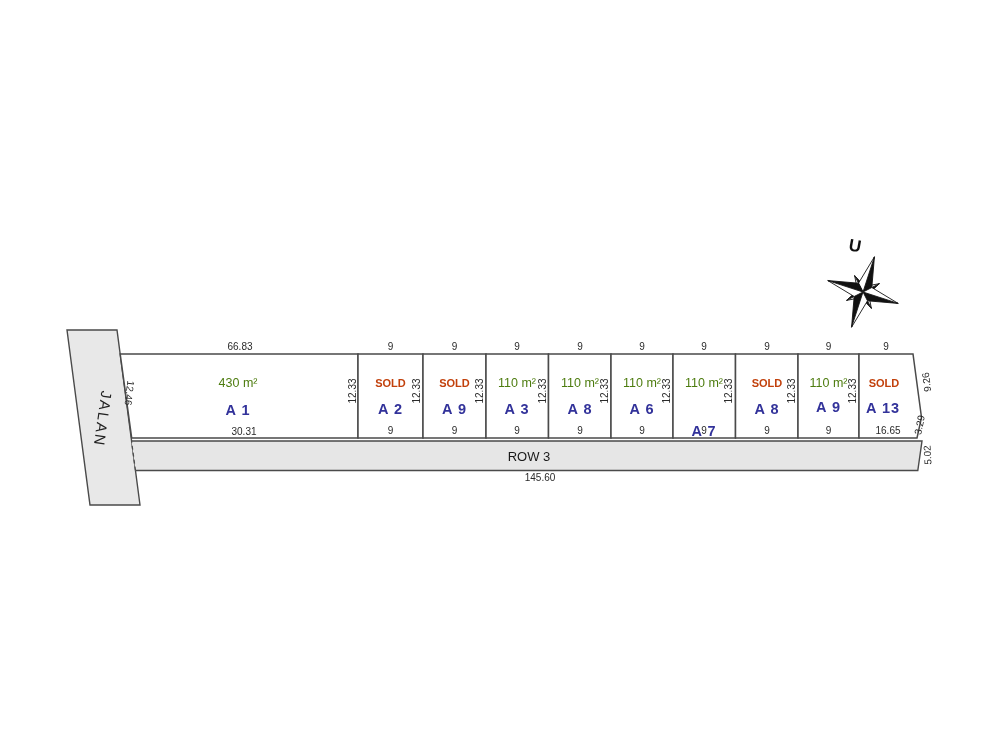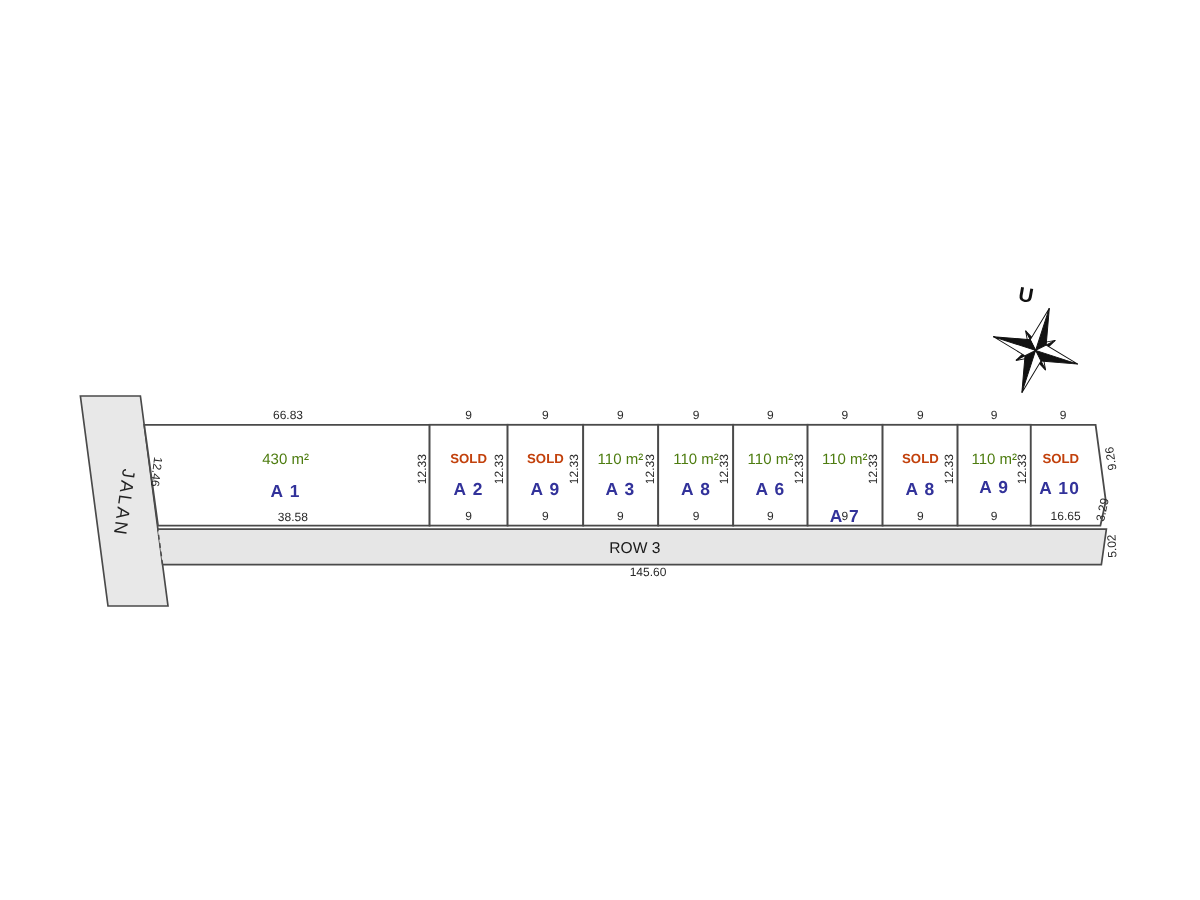"A 10" div.lbl { text: 10 -> 13 }
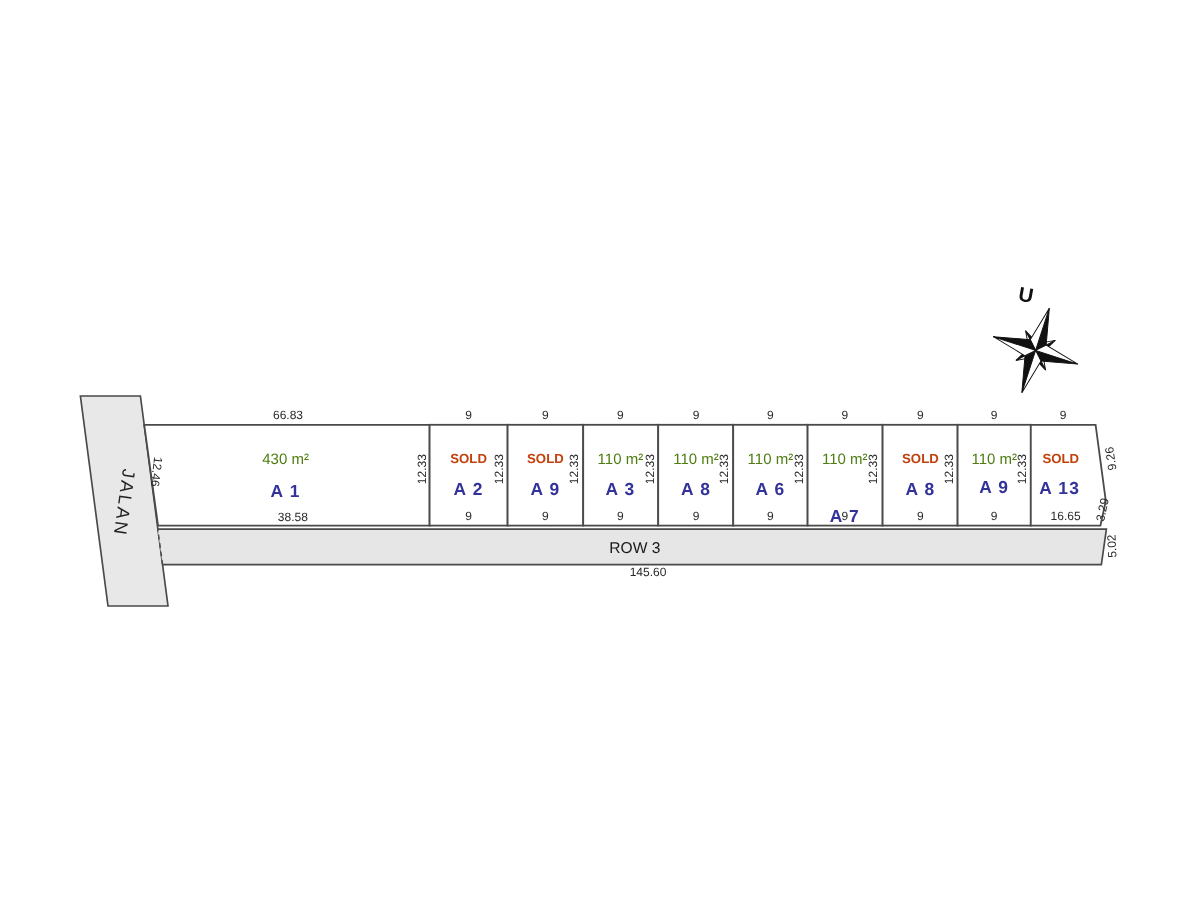"38.58" div.lbl { text: 38.58 -> 30.31 }
